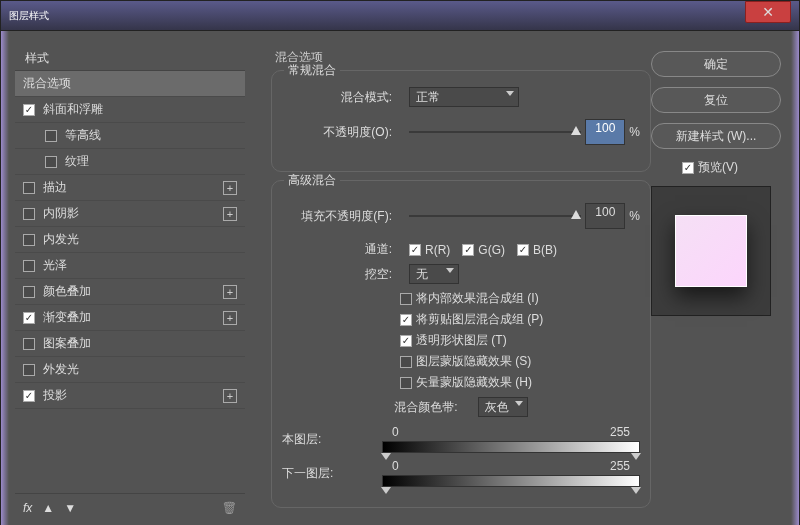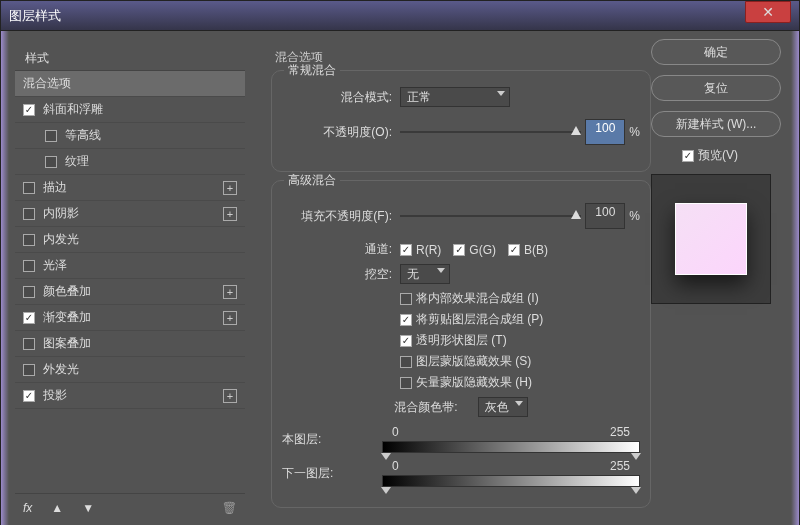"图层样式" .titlebar .title { font-size: 13px -> 10px }
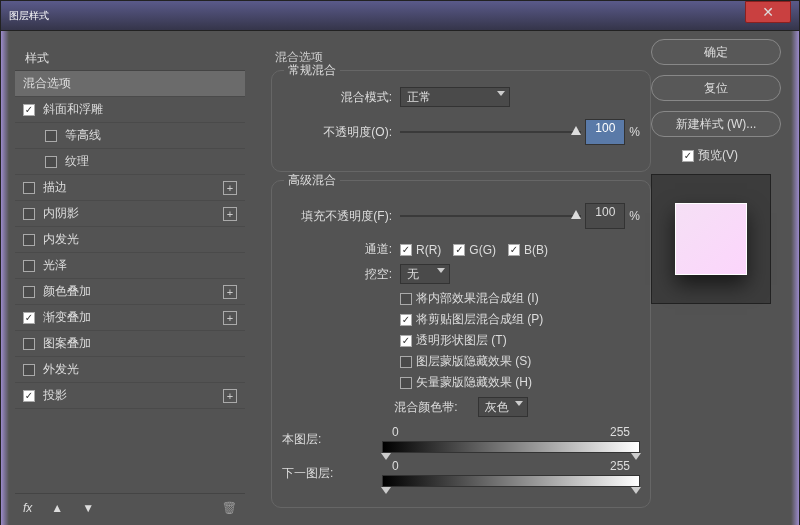"确定" .rpanel { top: 8px -> 20px }
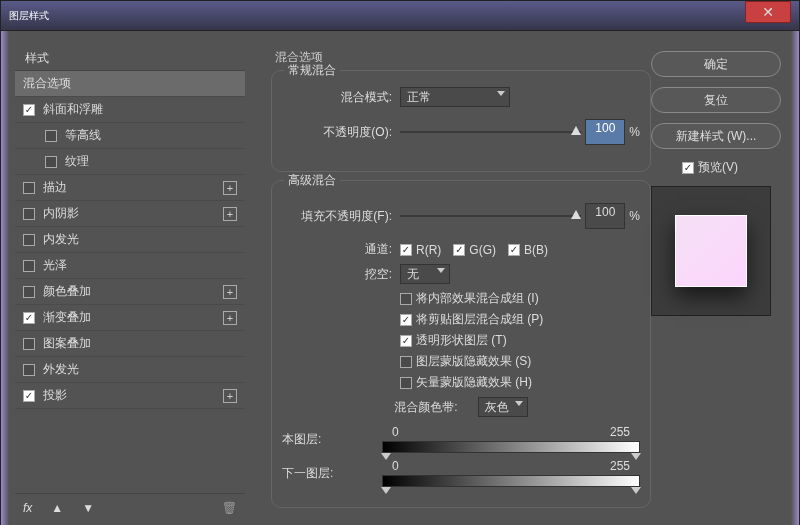"混合模式:" .row .lab { margin-right: 8px -> 17px }
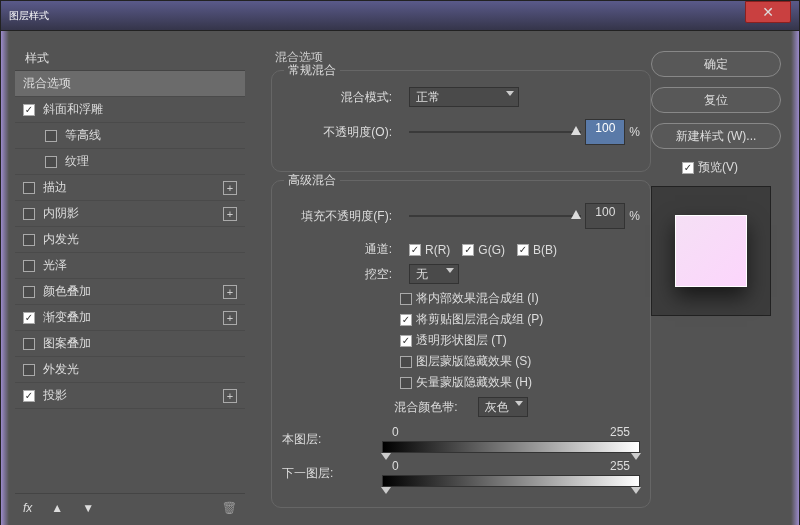"fx" .sidebar-footer { gap: 19px -> 10px }
